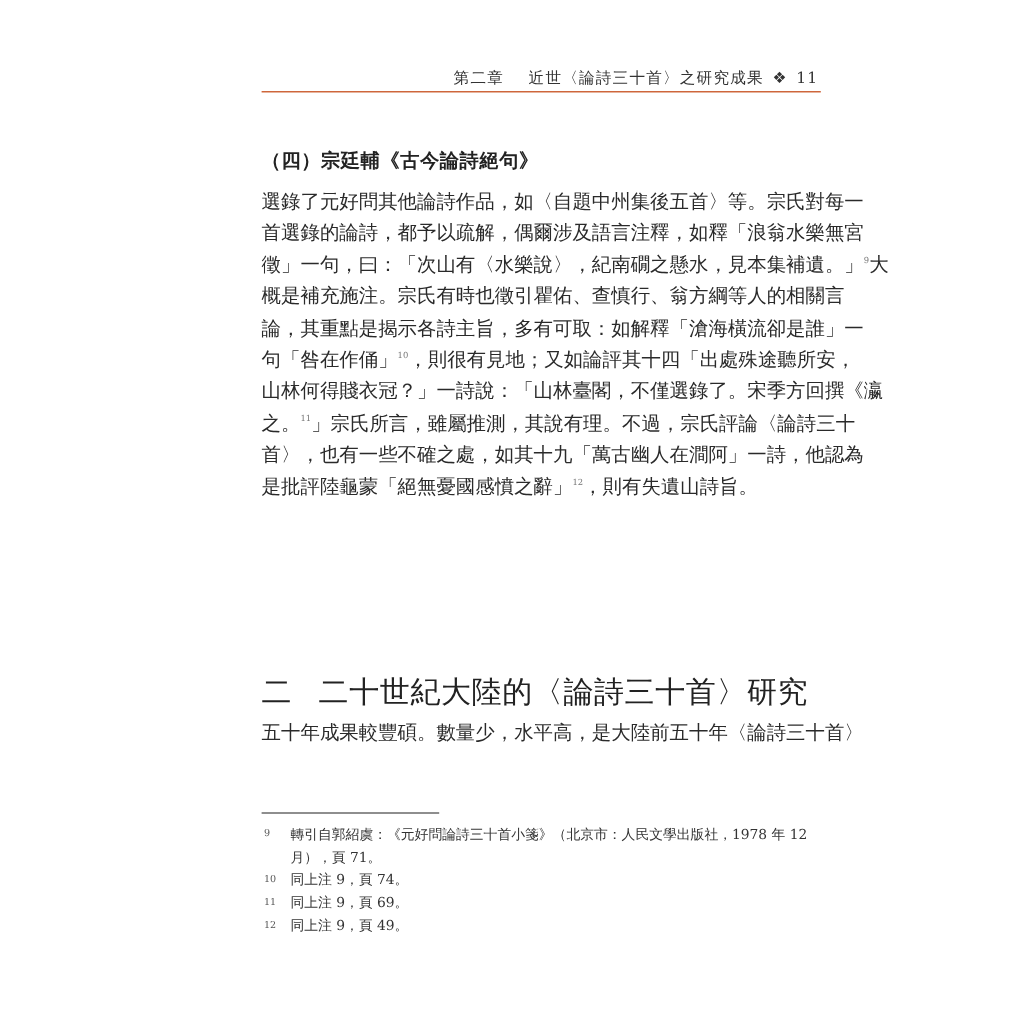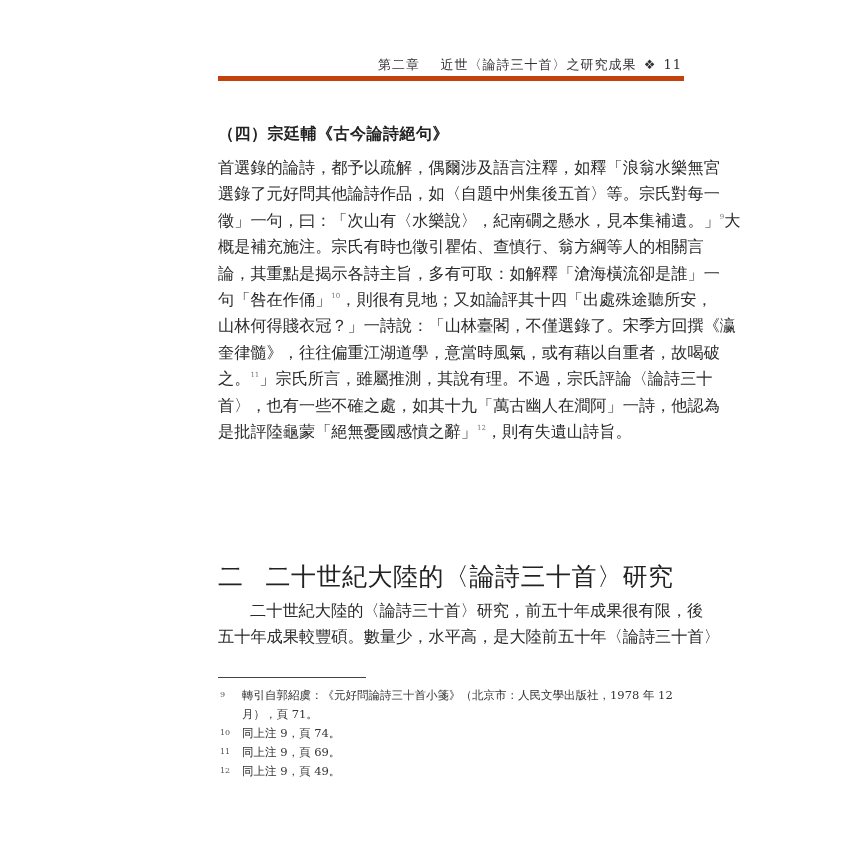"第二章 近世〈論詩三十首〉之研究成果 ❖ 11" .running-head { border-bottom: 5px solid #c2410c -> 1px solid #c2410c }
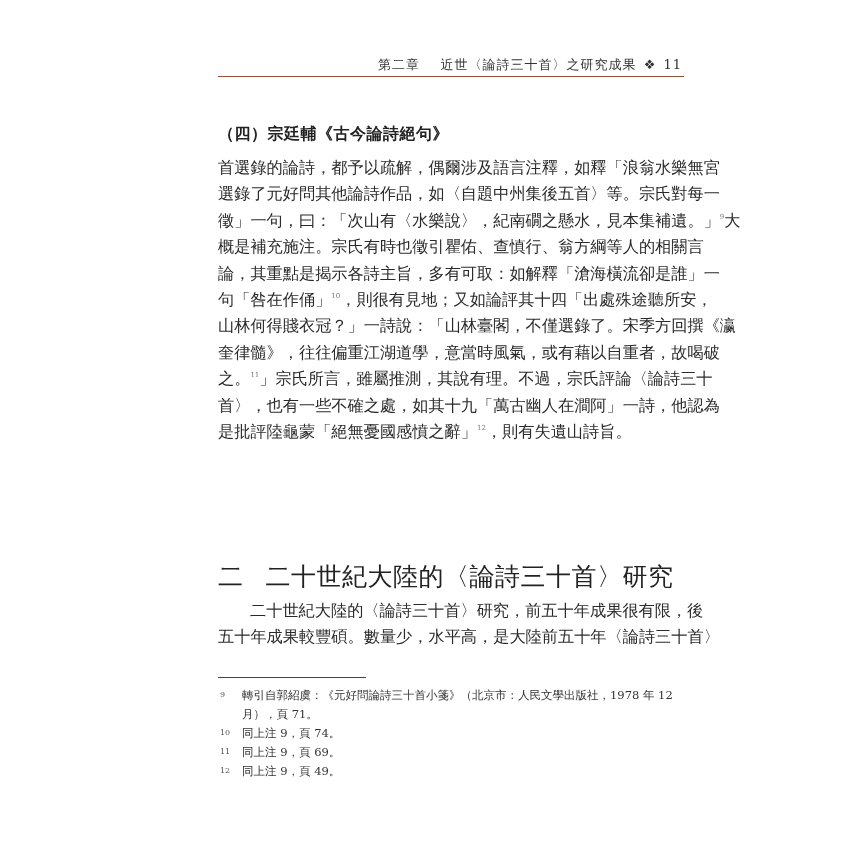"首選錄的論詩，都予以疏解，偶爾涉及語言注釋，如釋「浪翁水樂無宮" span.line { order: before "選錄了元好問其他論詩作品，如〈自題中州集後五首〉等。宗氏對每一" -> after "選錄了元好問其他論詩作品，如〈自題中州集後五首〉等。宗氏對每一" }
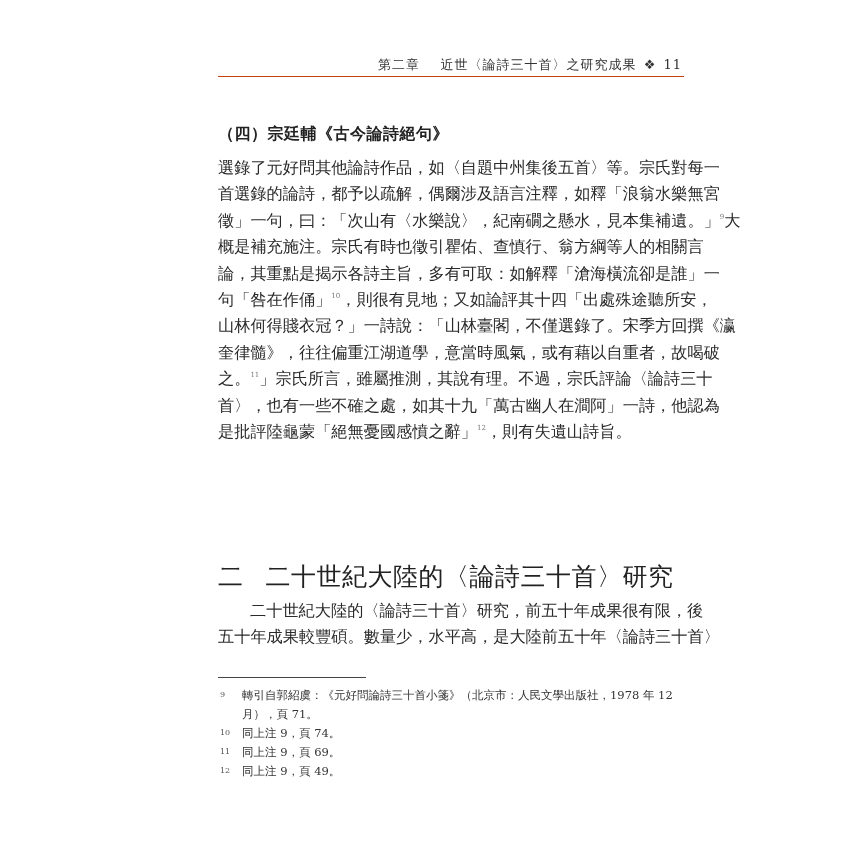"奎律髓》，往往偏重江湖道學，意當時風氣，或有藉以自重者，故喝破" span.line { html: <span>奎律髓》，往往偏重江湖道學，意當時風氣，或有藉以自重者，故喝破</span> -> none }
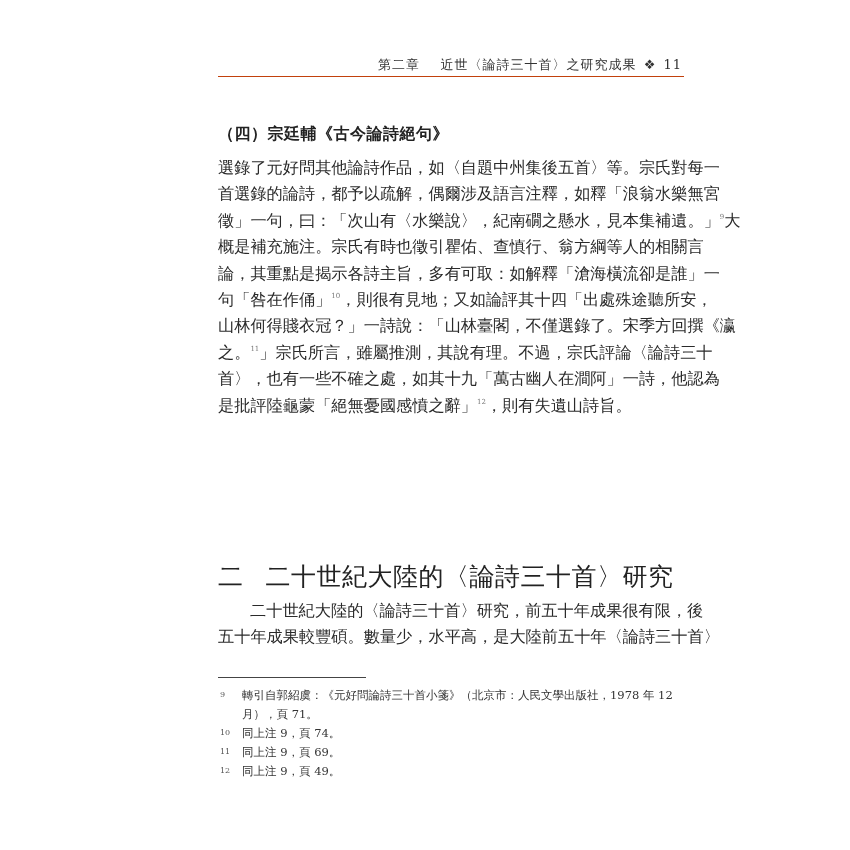"二十世紀大陸的〈論詩三十首〉研究，前五十年成果很有限，後" span.line { html: <span>二十世紀大陸的〈論詩三十首〉研究，前五十年成果很有限，後</span> -> none }
